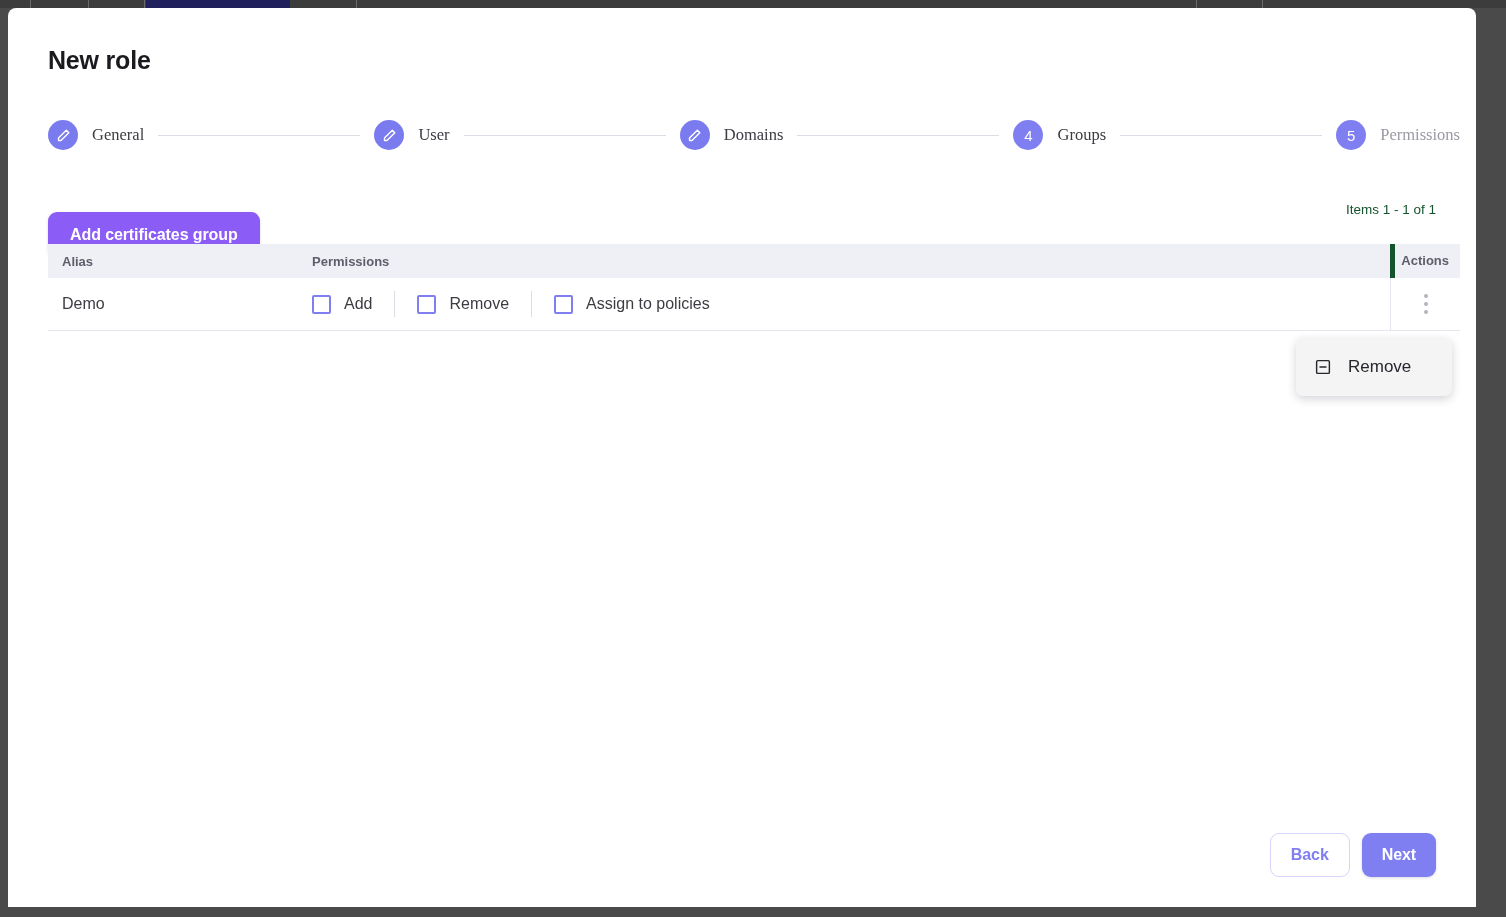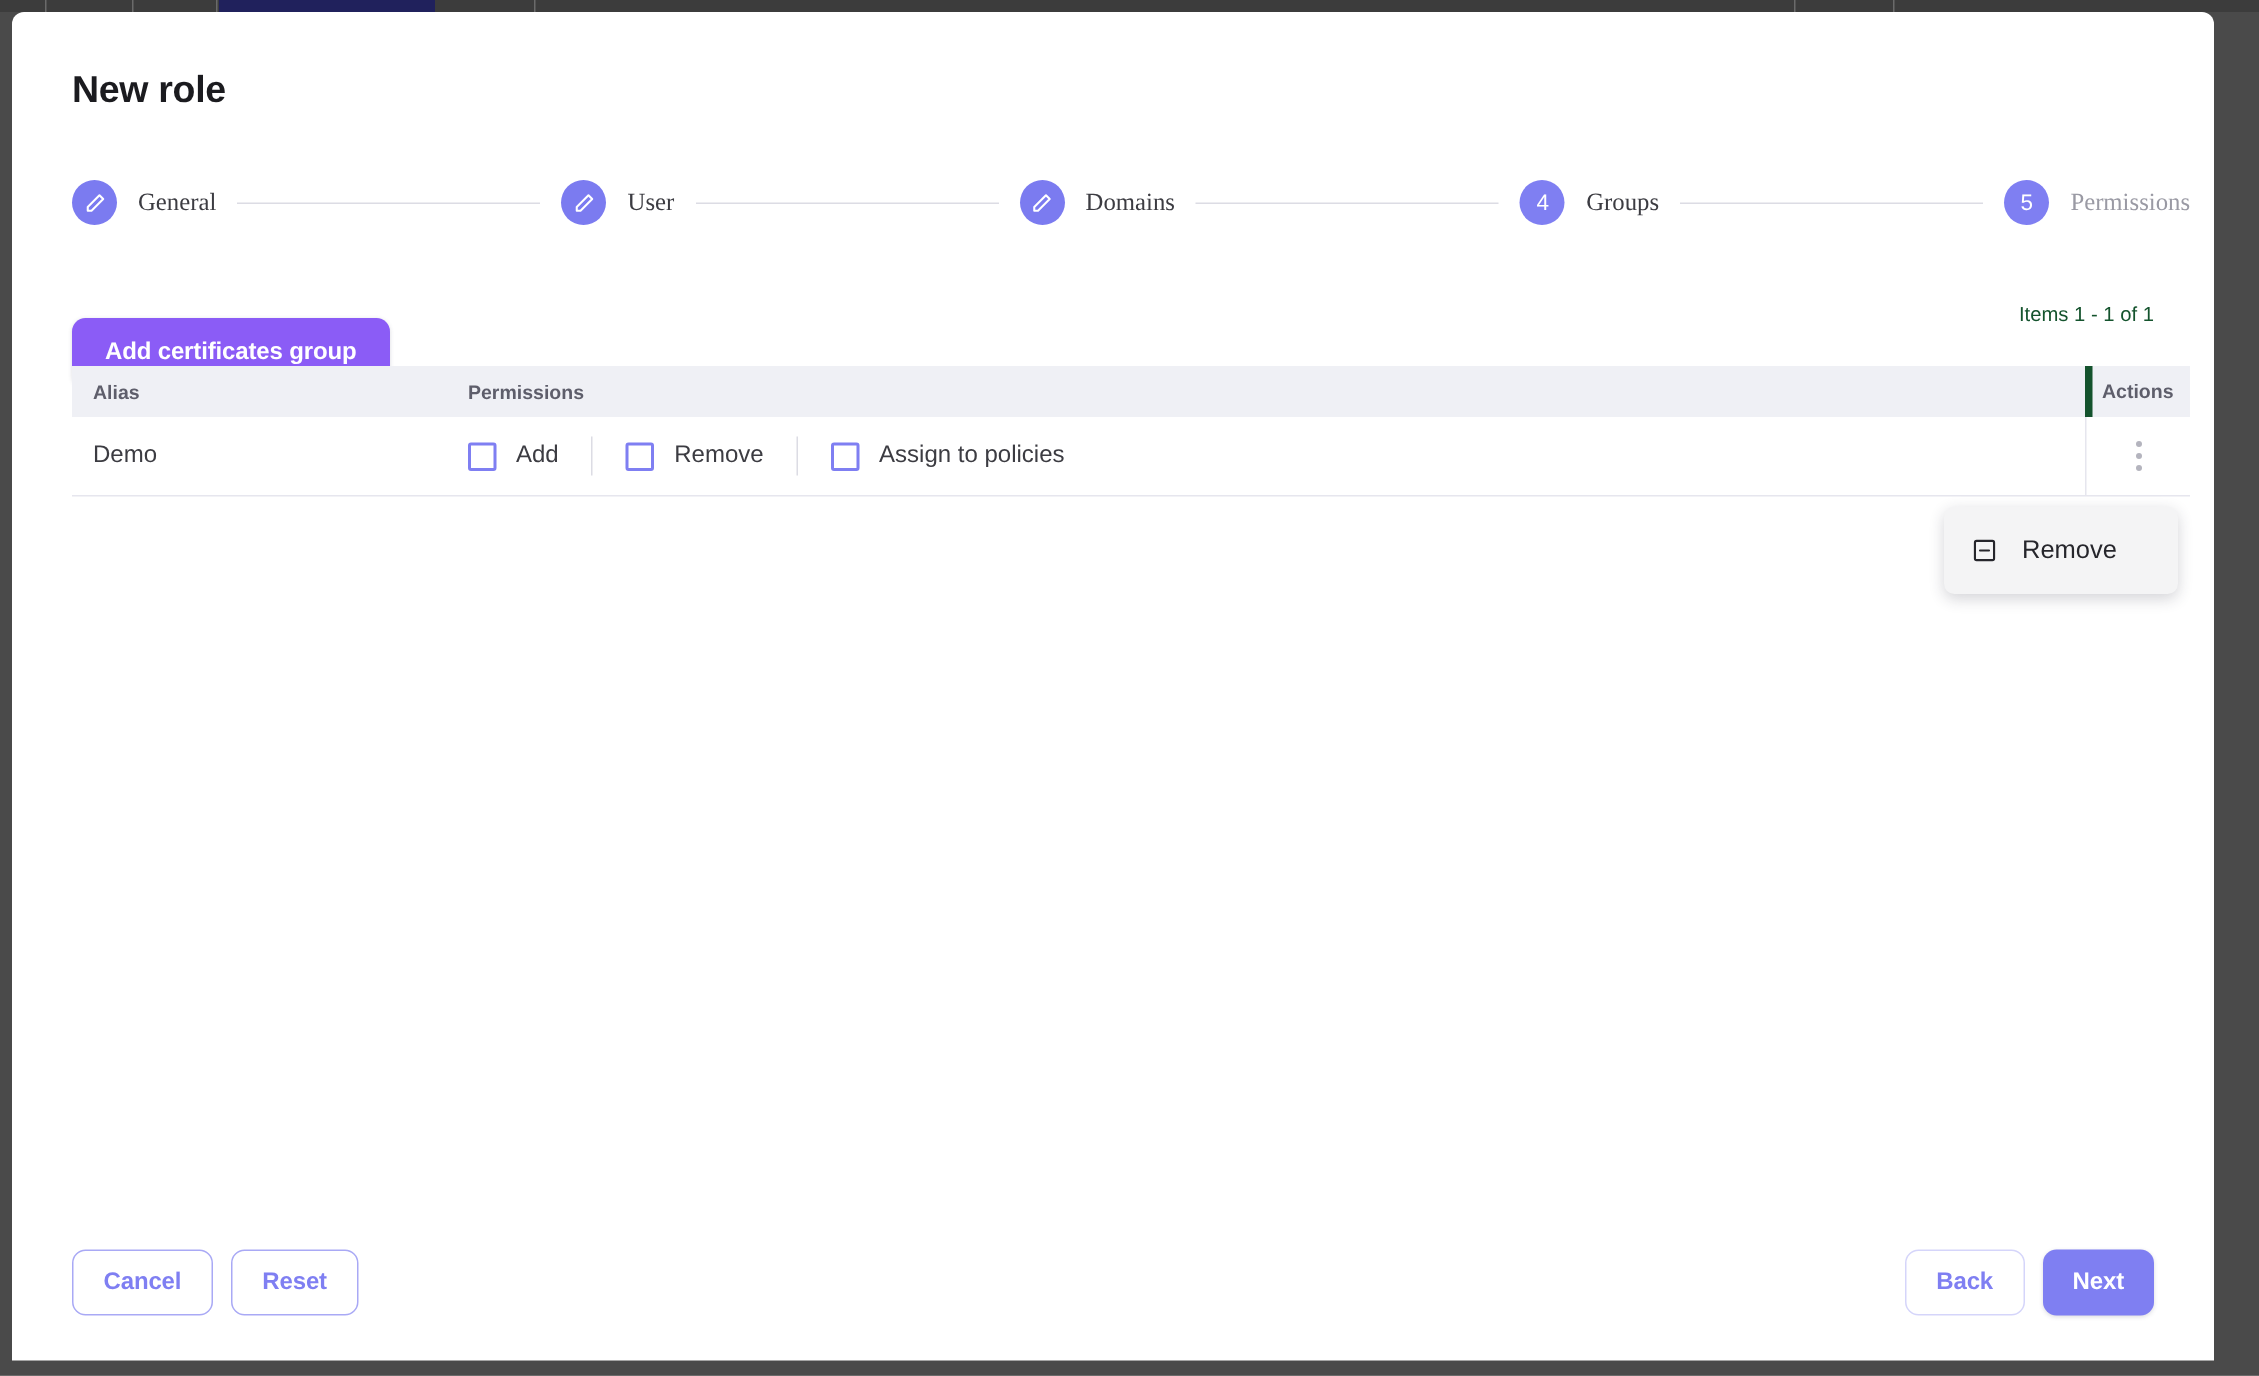"Cancel" div.footer-left { html: <div> <button>Cancel</button> <button>Reset</button> </div> -> none }
